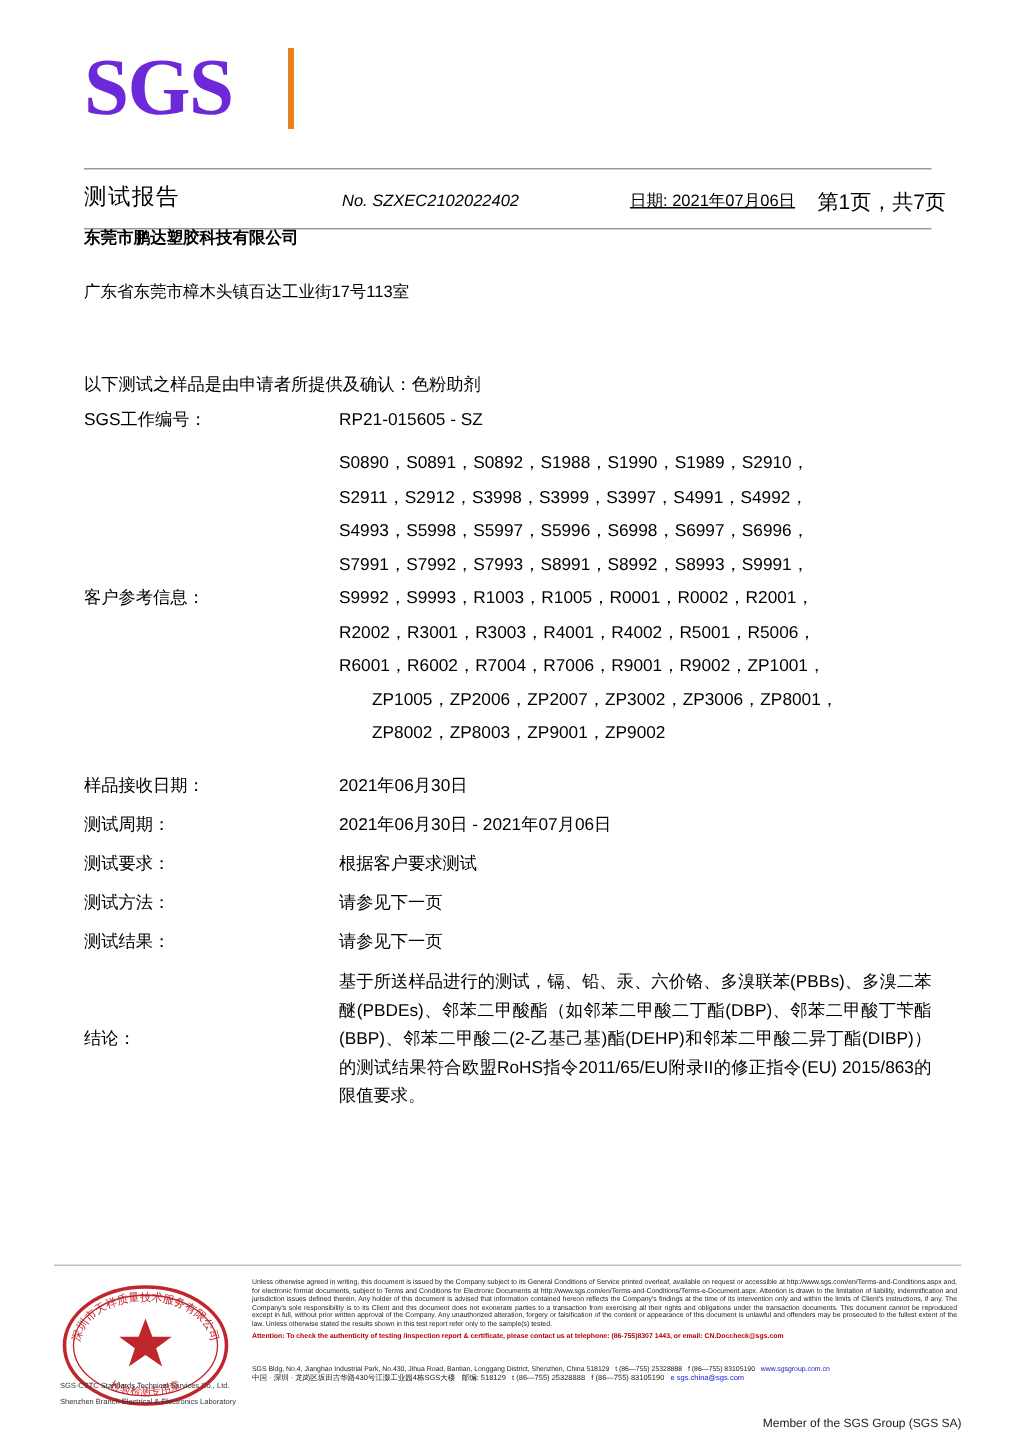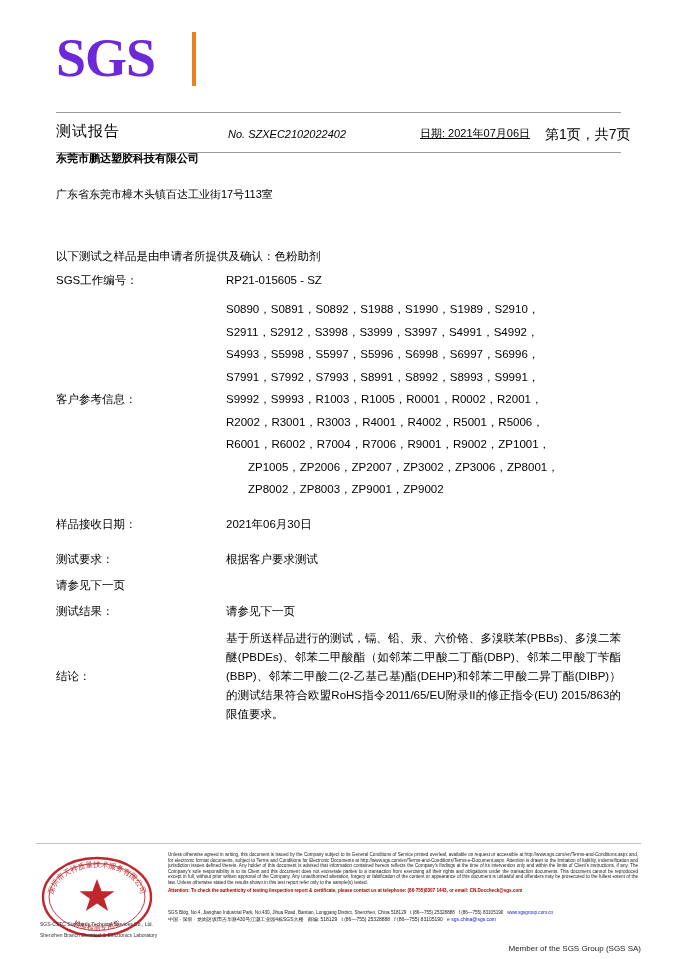"测试周期：" div.field-label { html: none -> <div>测试周期：</div> }
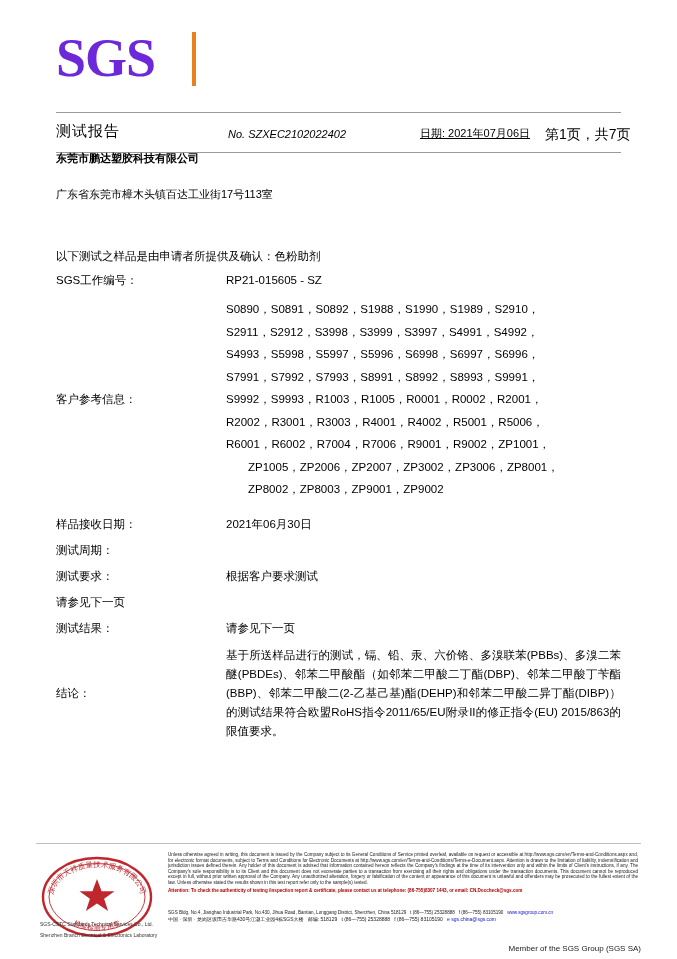"2021年06月30日 - 2021年07月06日" div.field-value { html: none -> <div>2021年06月30日 - 2021年07月06日</div> }
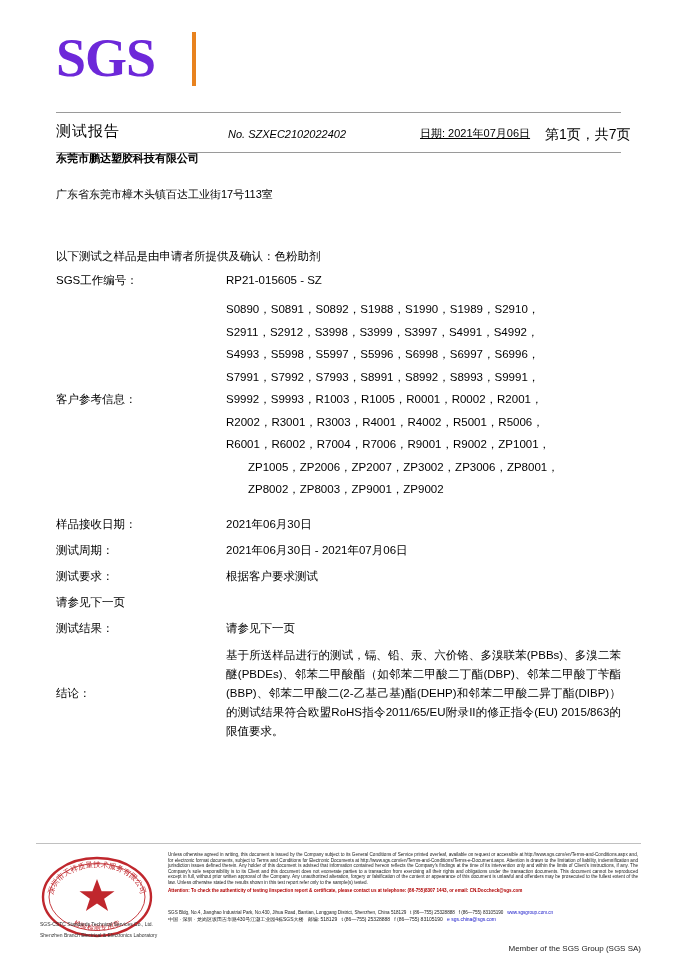"测试方法：" div.field-label { html: none -> <div>测试方法：</div> }
